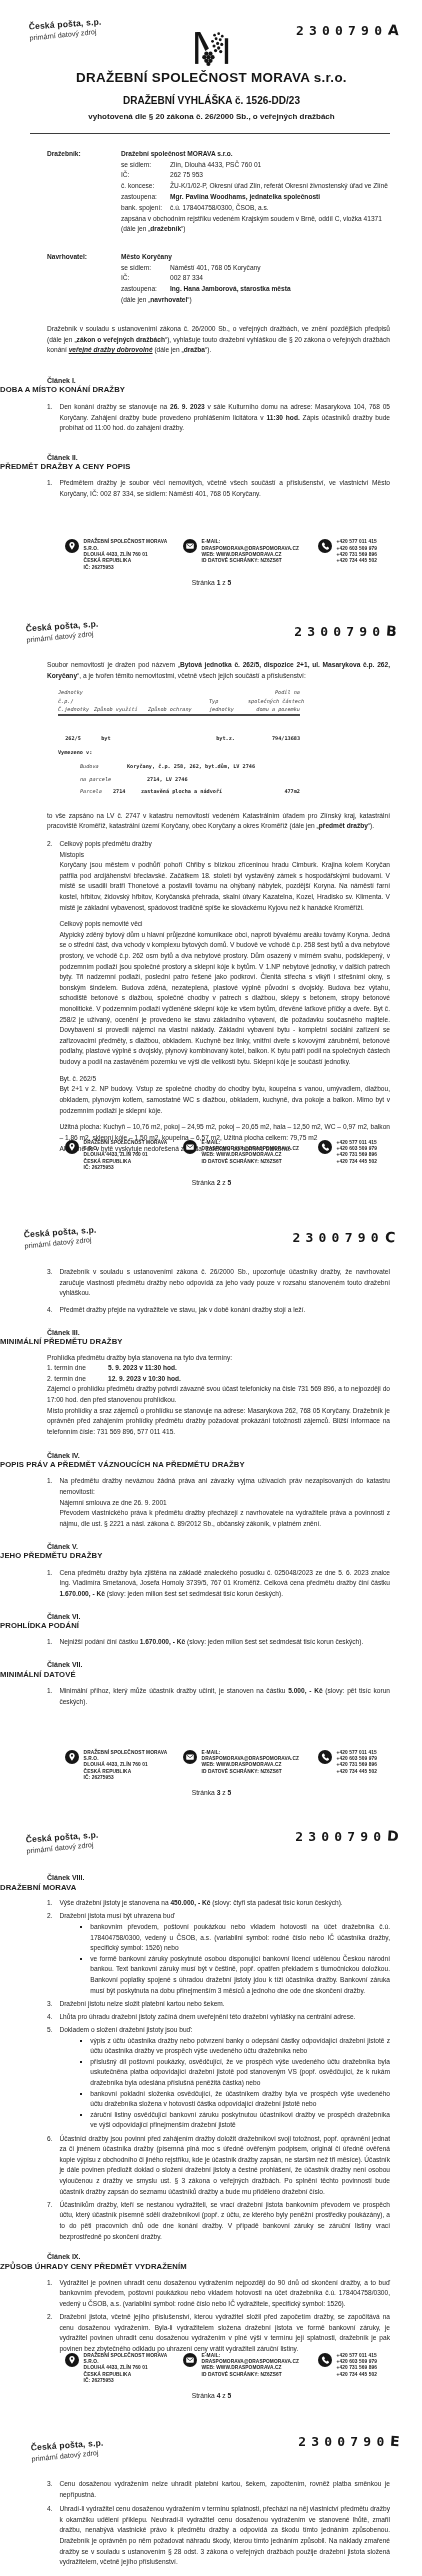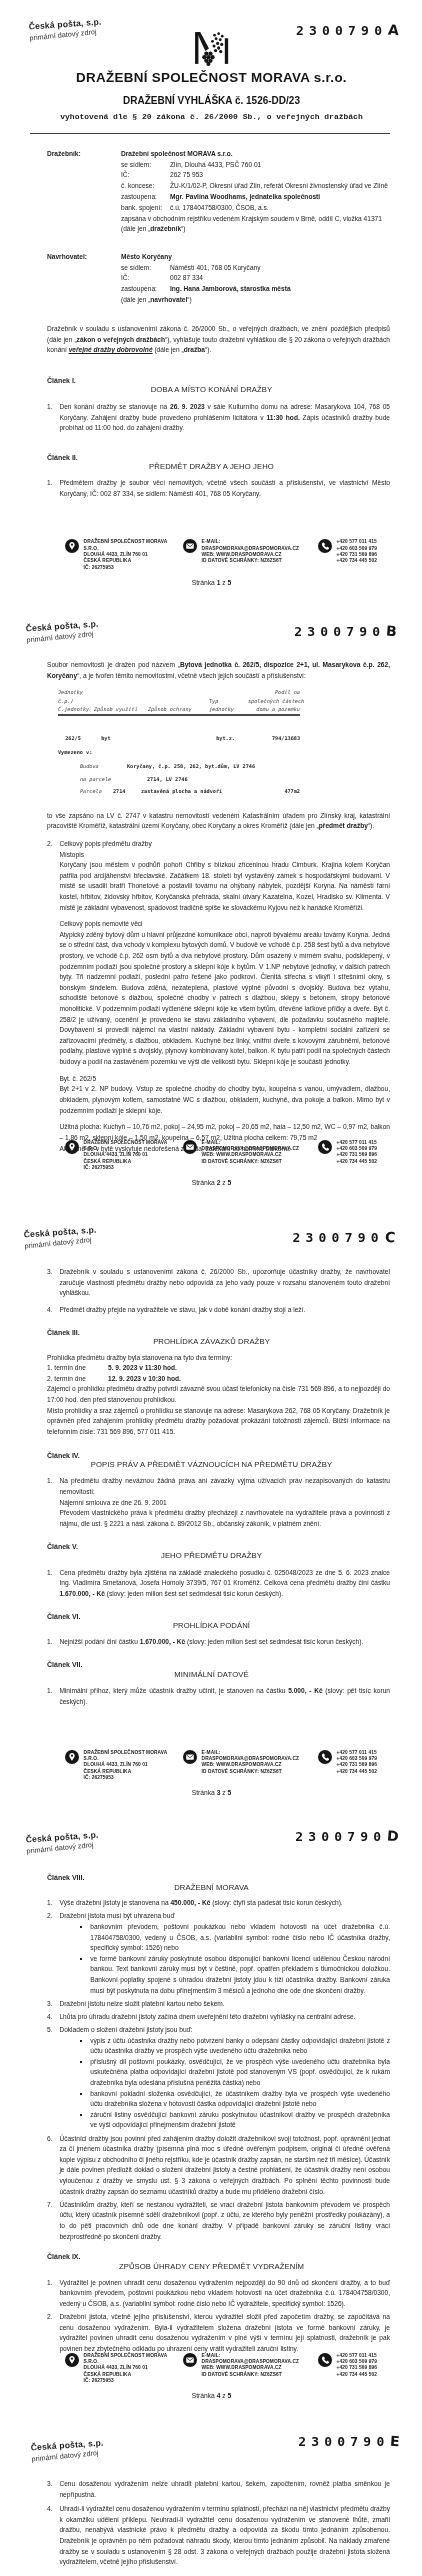"vyhotovená dle § 20 zákona" .dsub { font-family: Liberation Mono, monospace -> none }
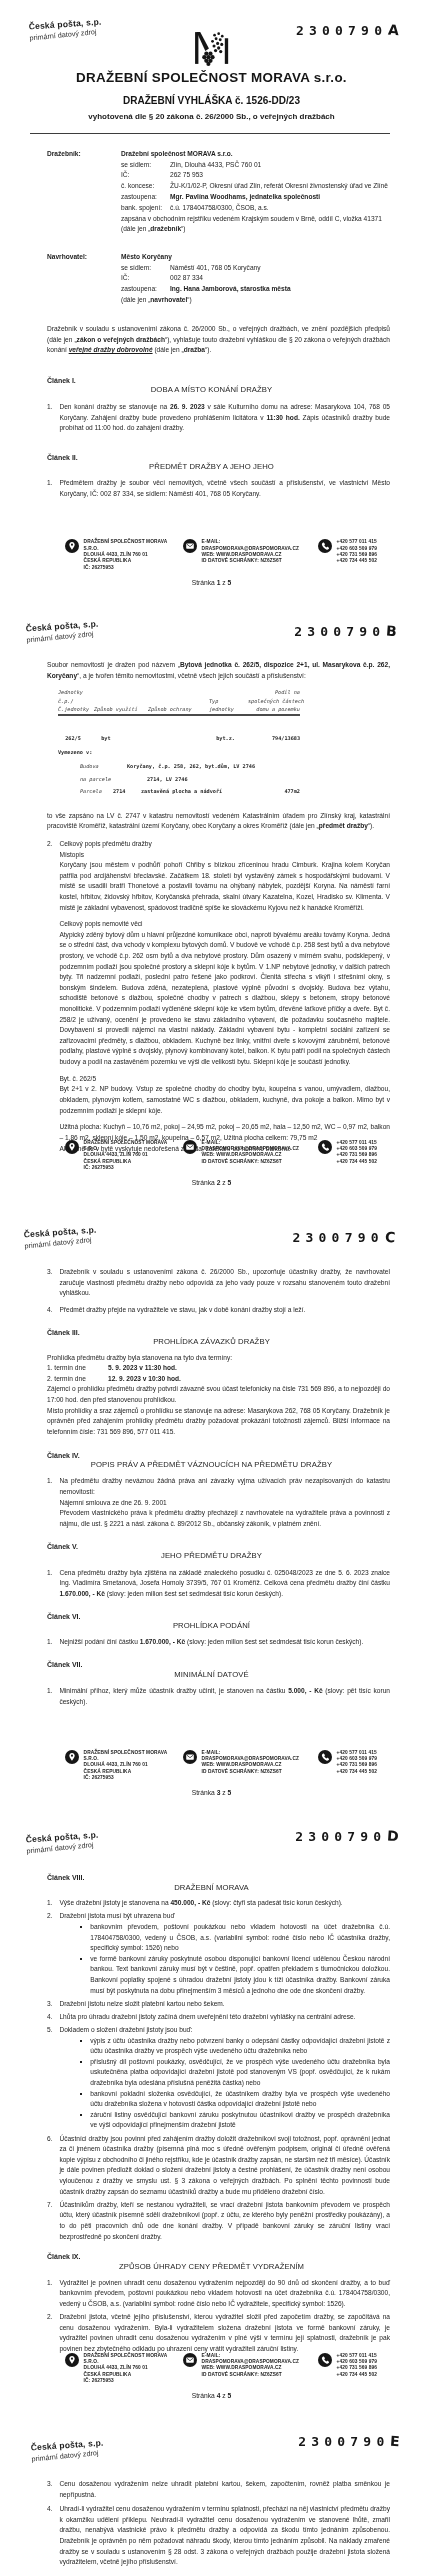"DOBA A MÍSTO KONÁNÍ DRAŽBY" .arttitle { font-weight: 400 -> 700; text-align: center -> none }
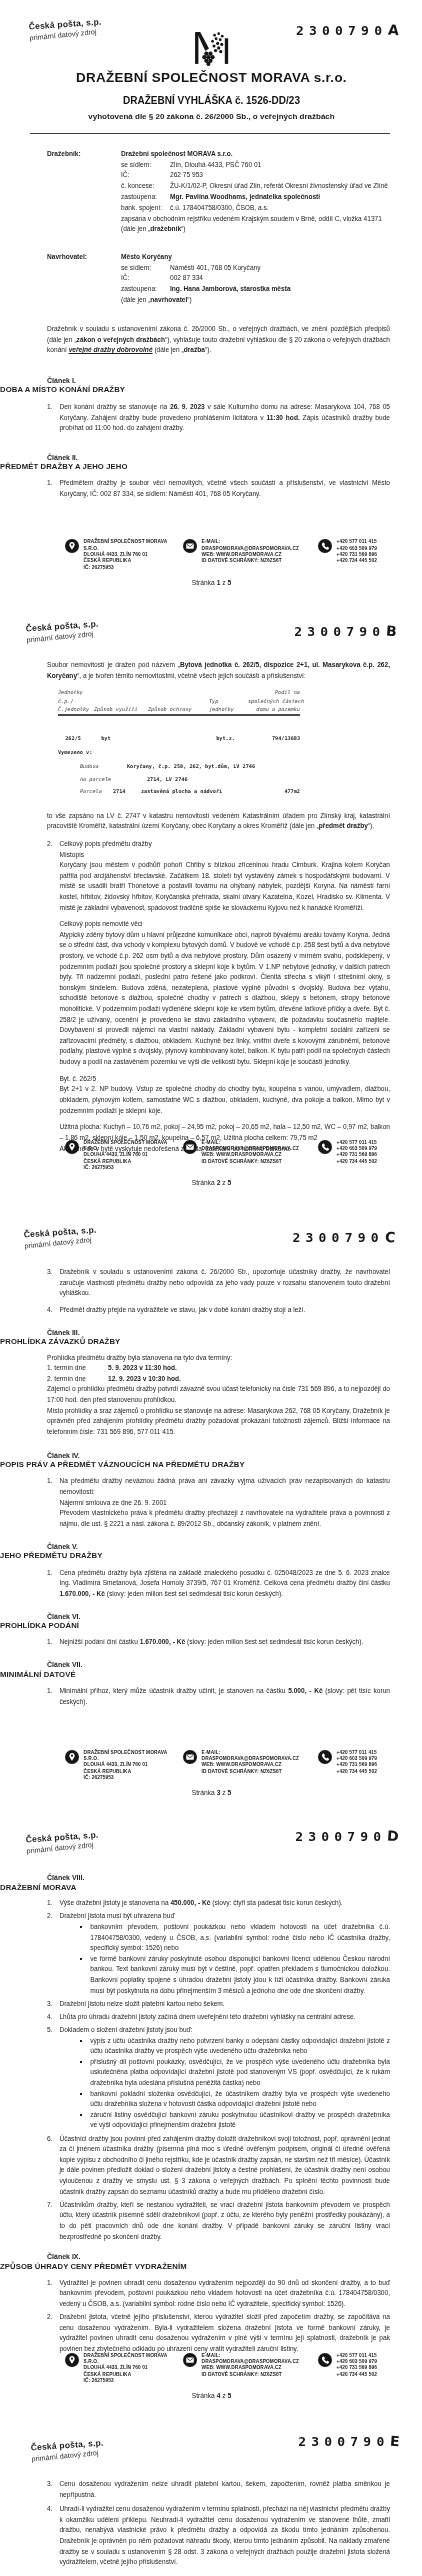"PŘEDMĚT DRAŽBY A JEHO JEHO" div.arttitle { text: JEHO JEHO -> CENY POPIS }
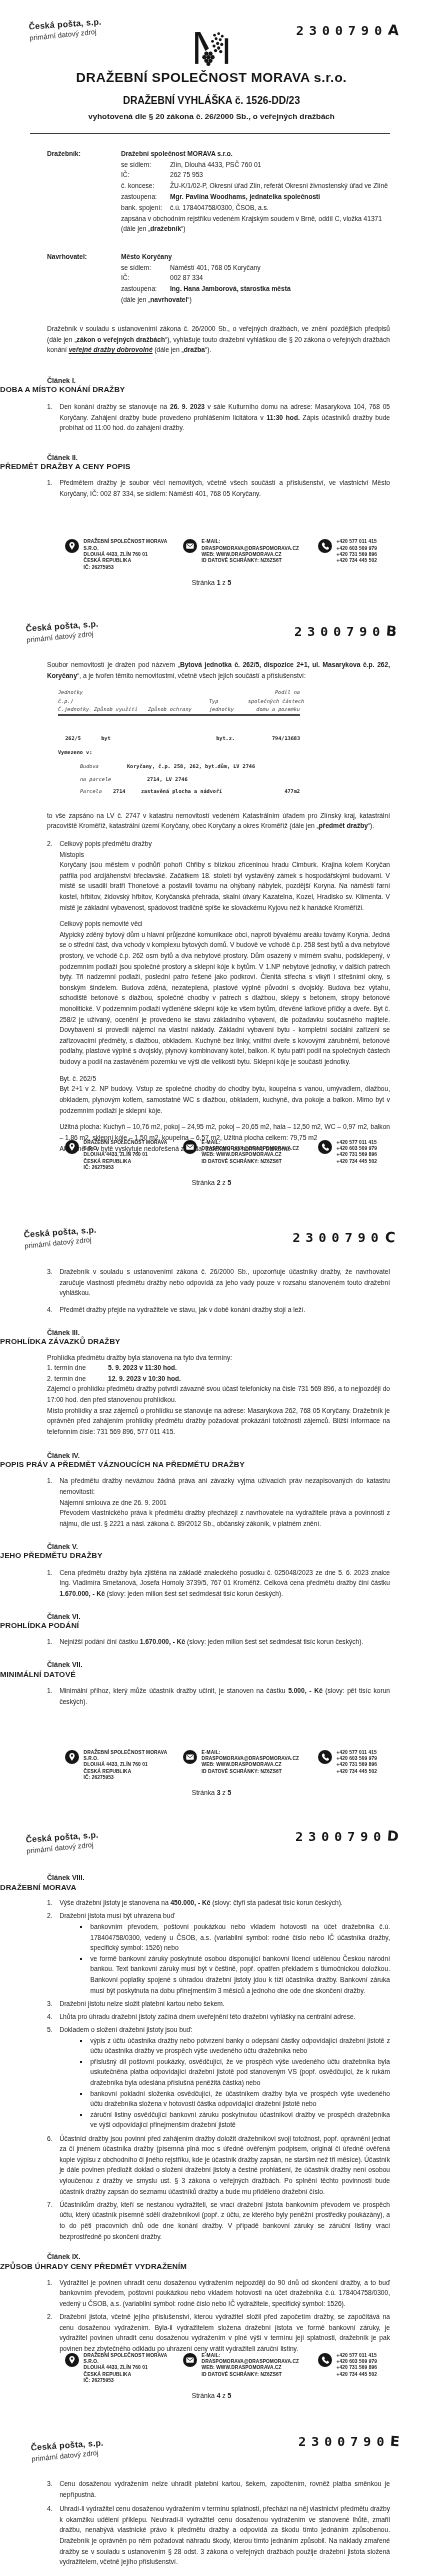"PROHLÍDKA ZÁVAZKŮ DRAŽBY" div.arttitle { text: PROHLÍDKA ZÁVAZKŮ -> MINIMÁLNÍ PŘEDMĚTU }
